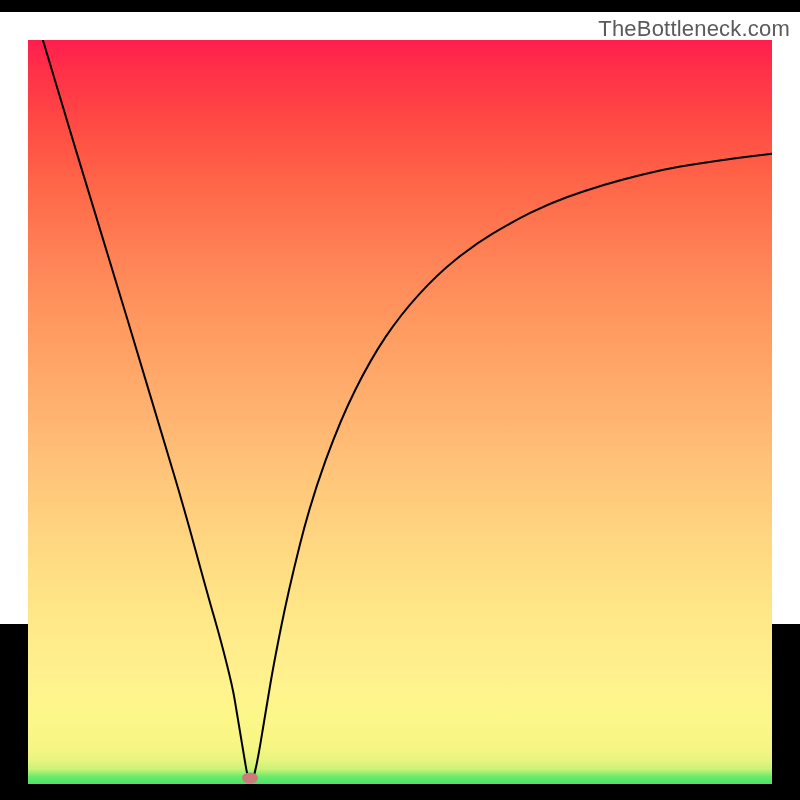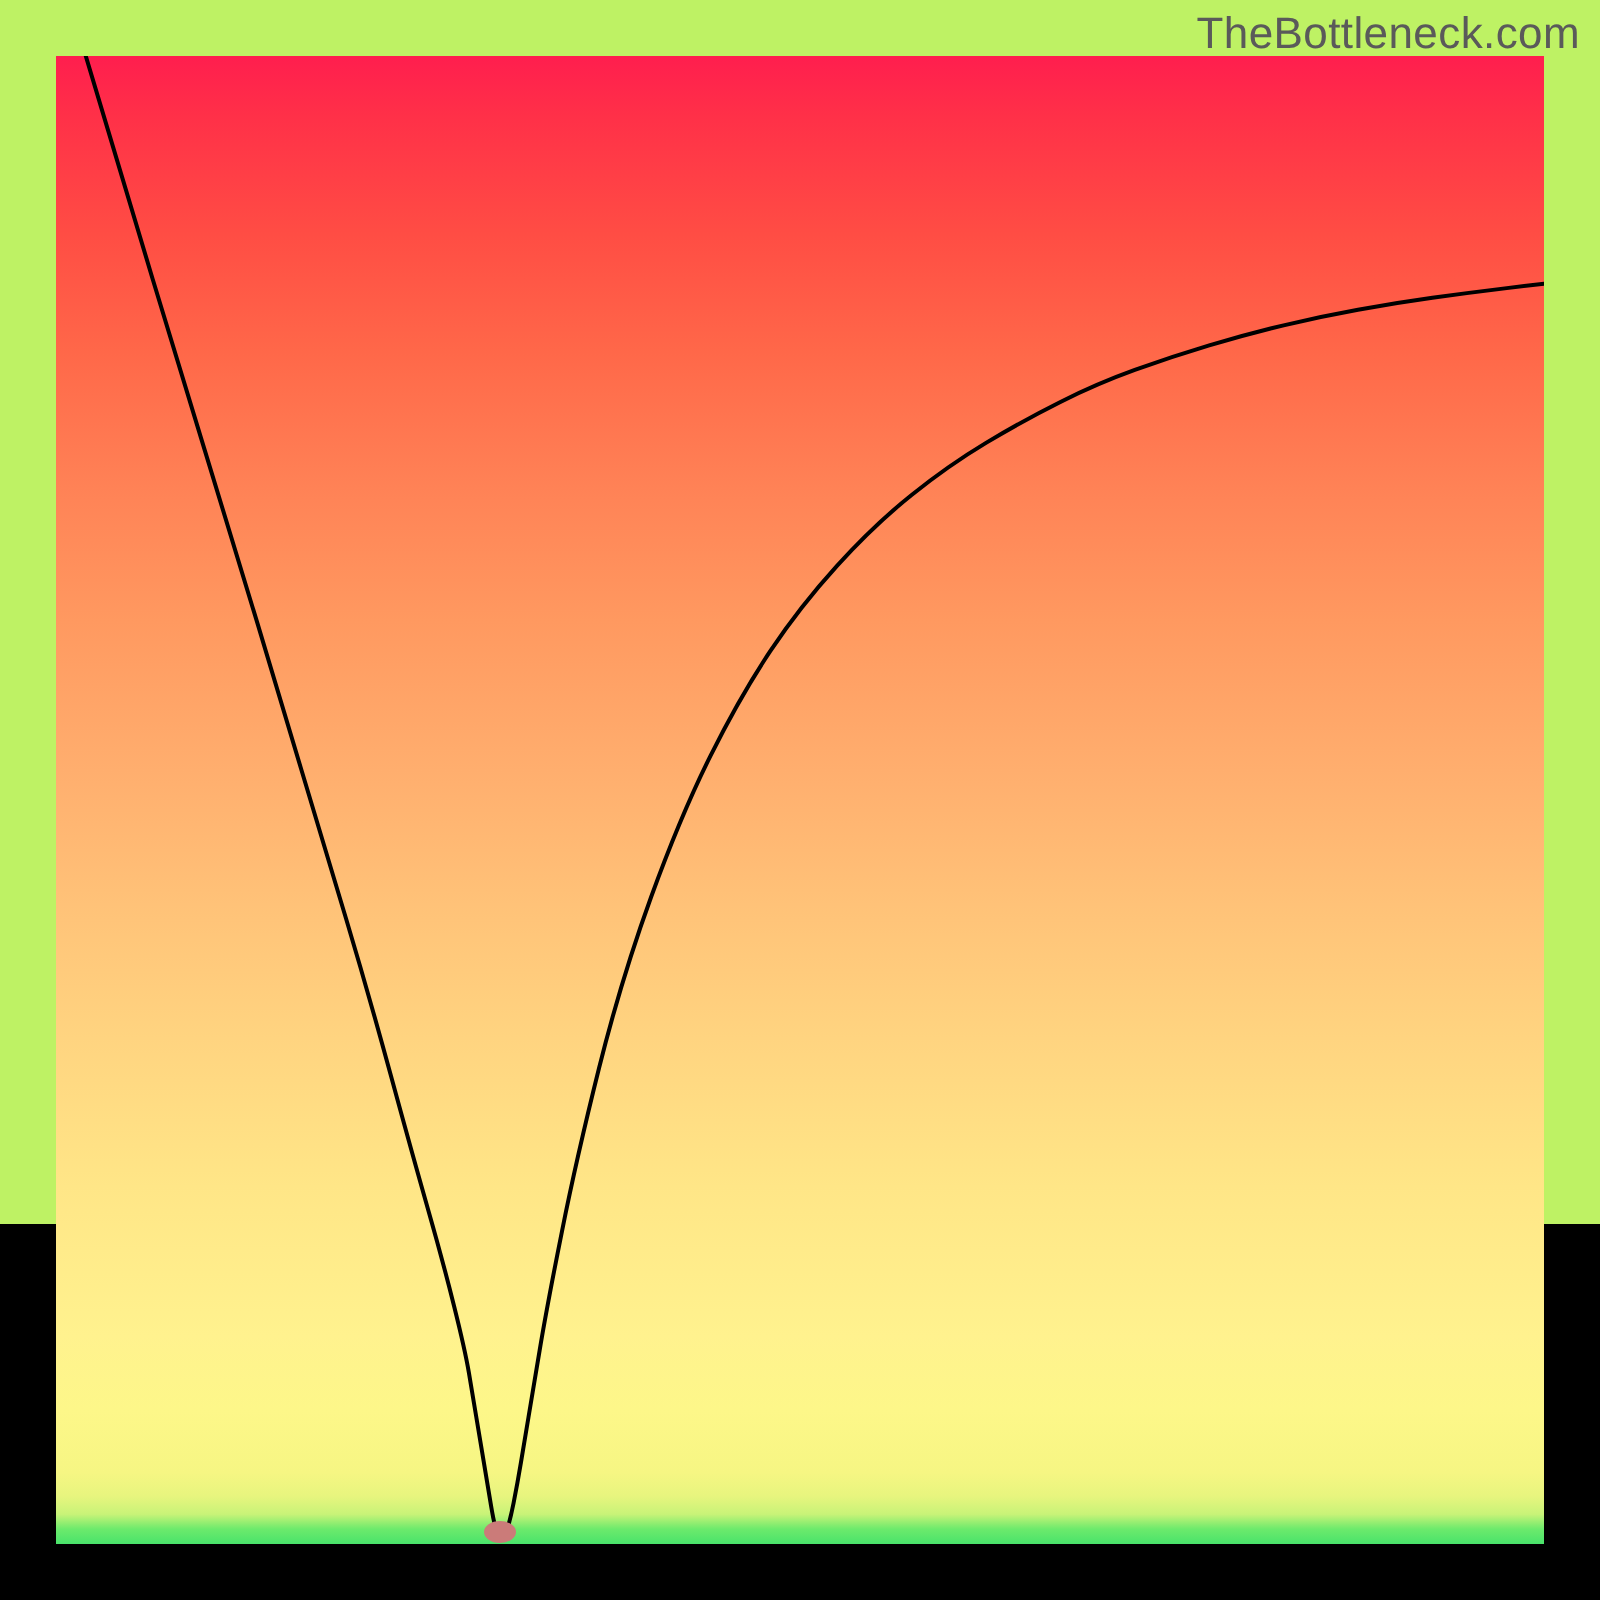"TheBottleneck.com" .frame { background: #bef264 -> #ffffff; top: 0 -> 12px }
